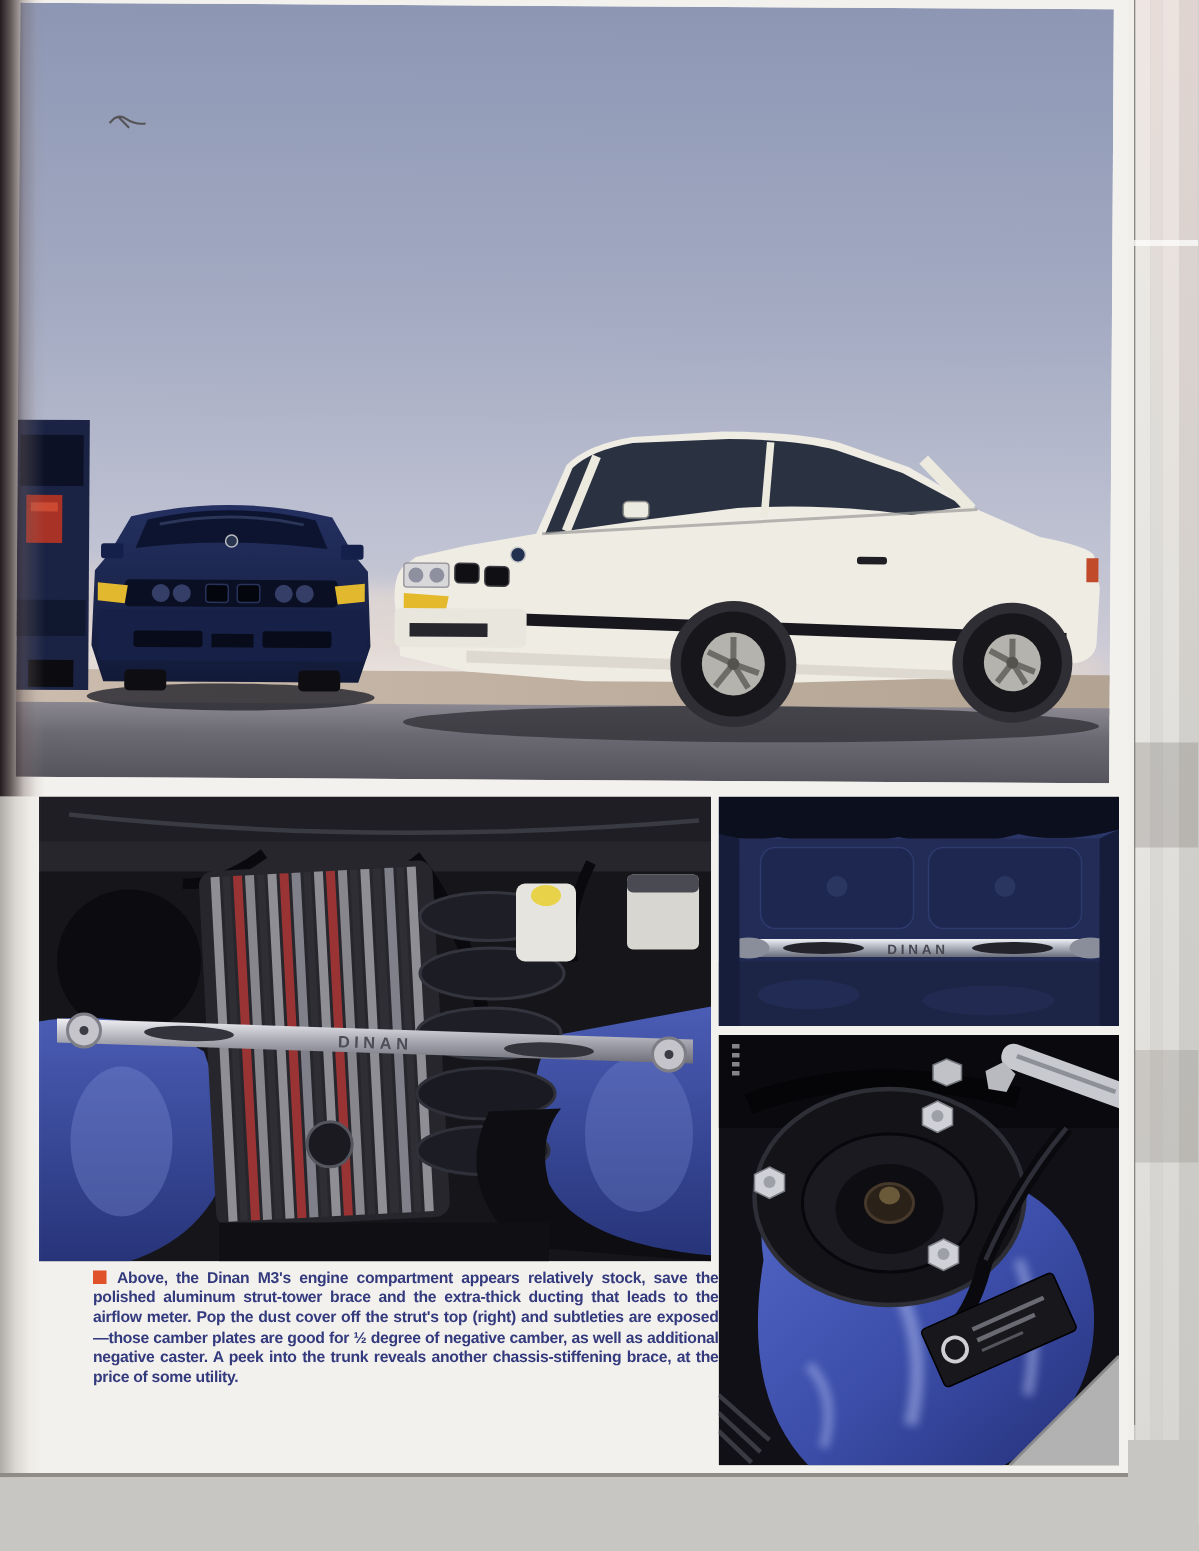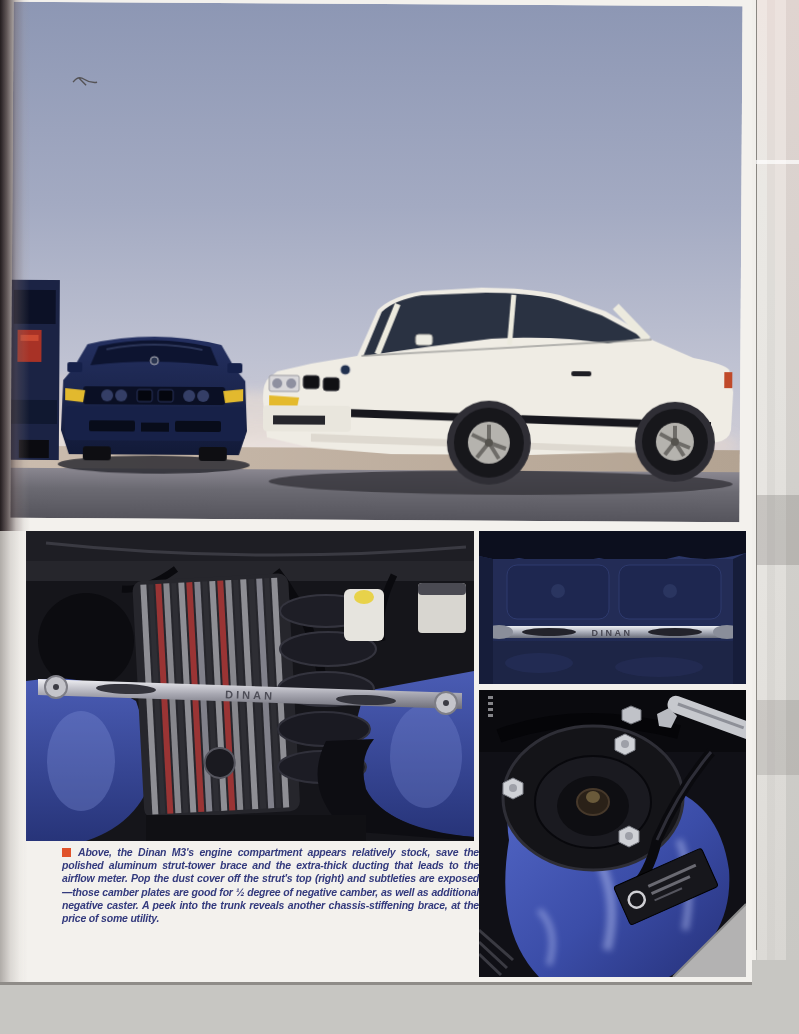"Above, the Dinan M3's engine" #caption { font-style: italic -> none }
